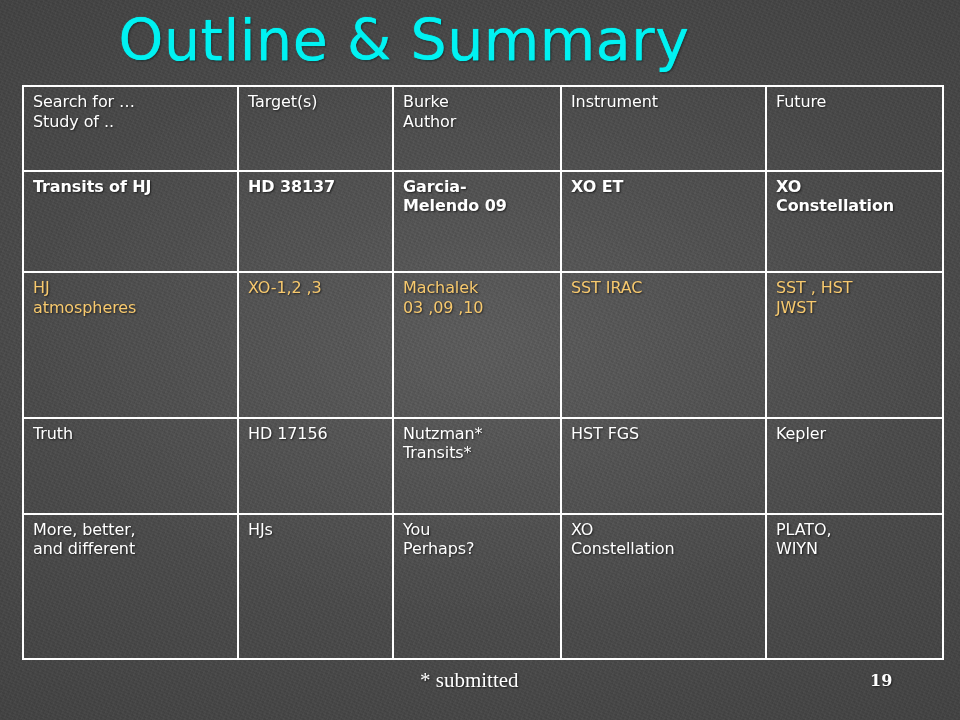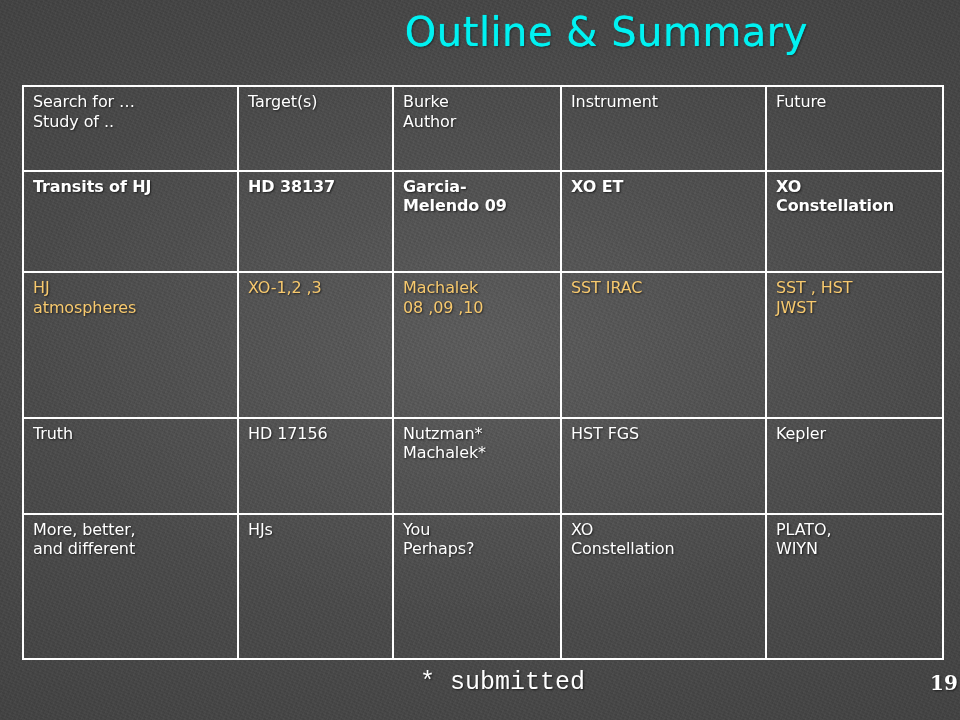"Outline & Summary" #slide-title { font-size: 40px -> 57px; text-align: right -> center }
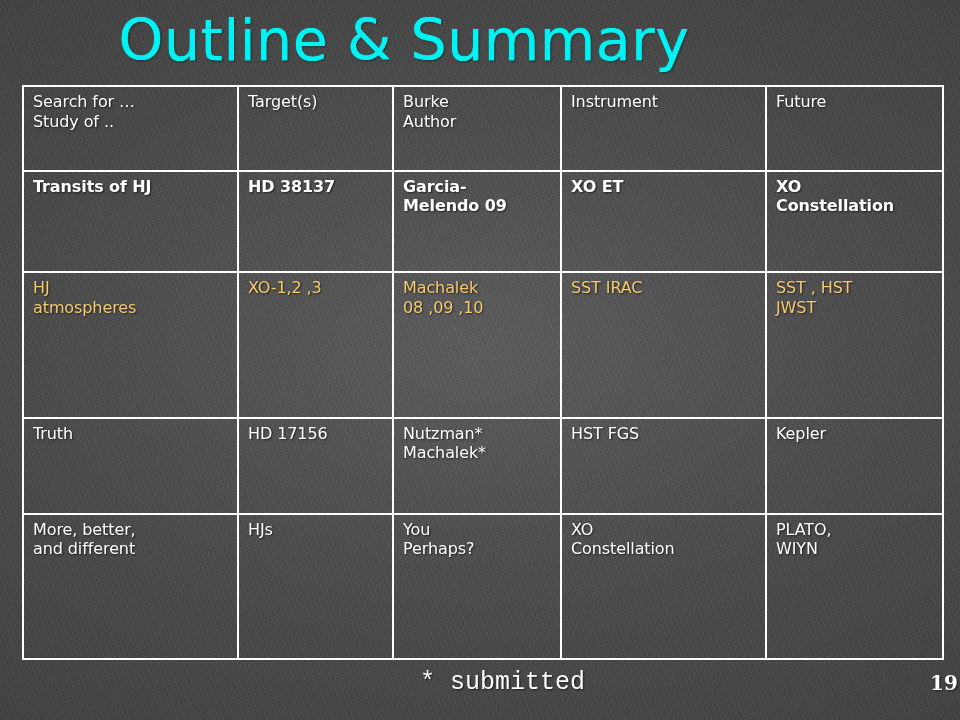"08 ,09 ,10" span.cell-line { text: 08 -> 03 }
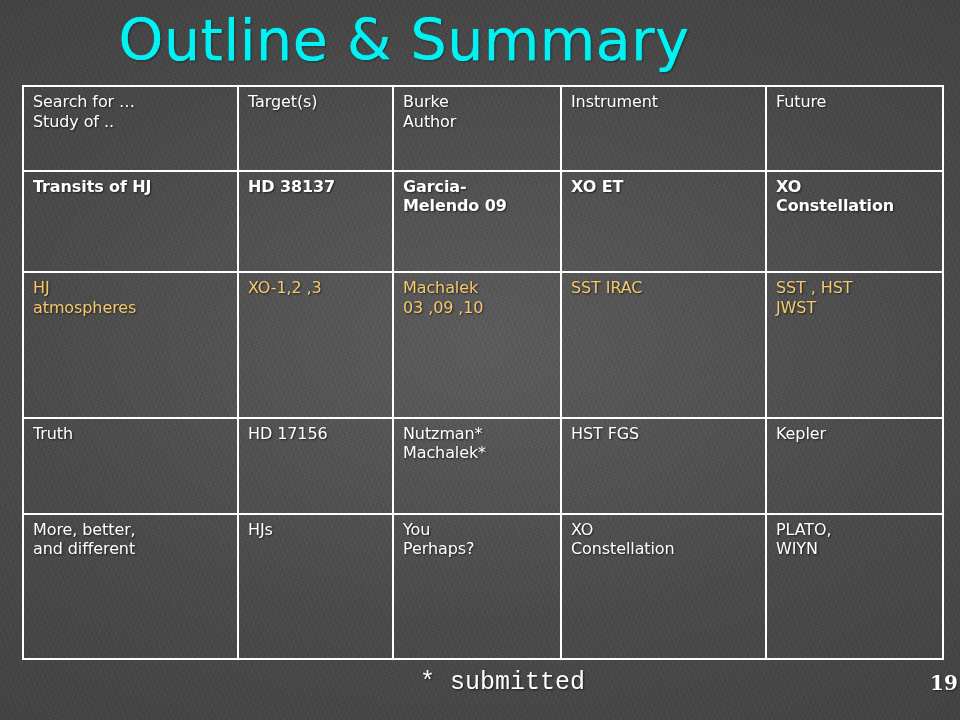"Machalek*" span.cell-line { text: Machalek -> Transits }
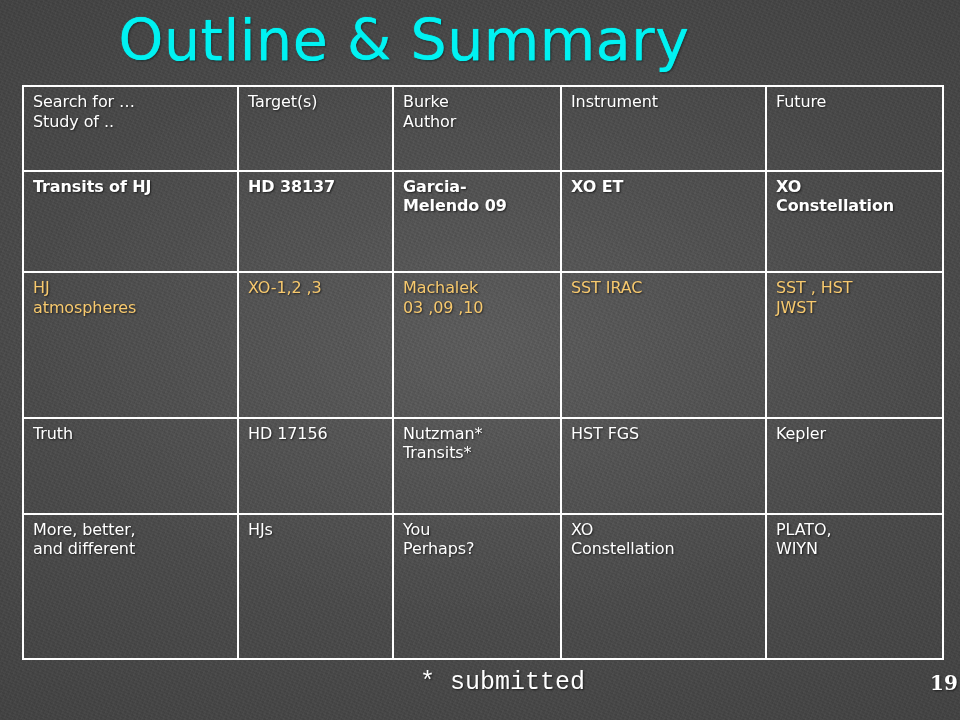"* submitted" #footnote { font-family: Liberation Mono, monospace -> Liberation Serif, serif; font-size: 25px -> 21px }
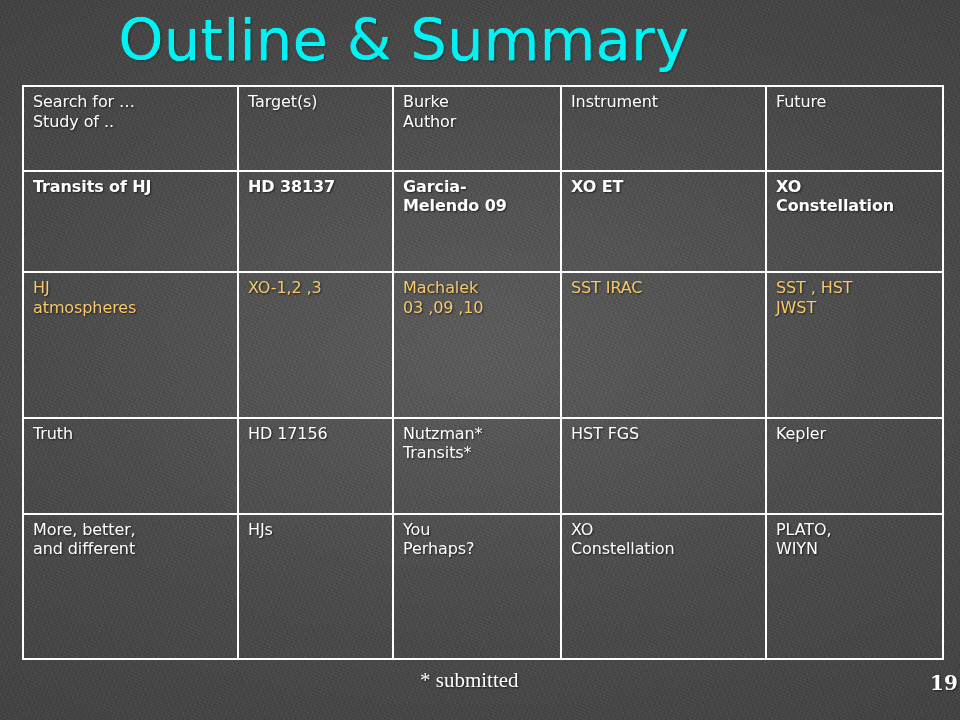"19" #page-number { font-size: 20px -> 16px; left: 930px -> 870px }
